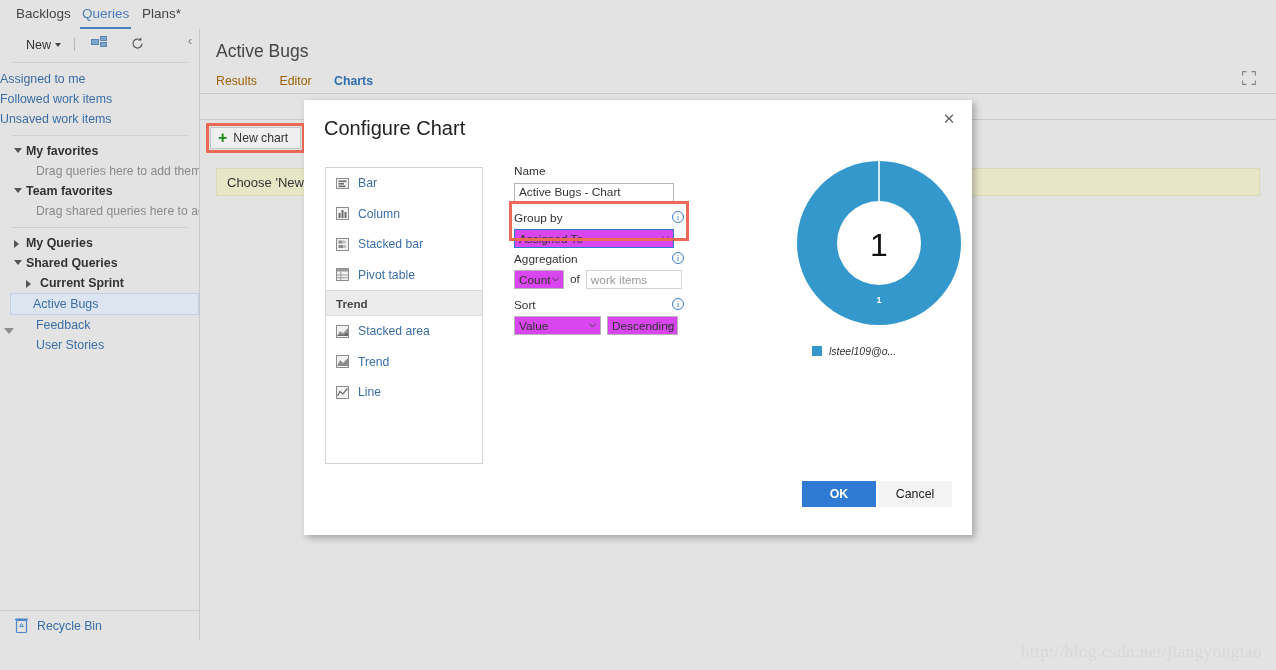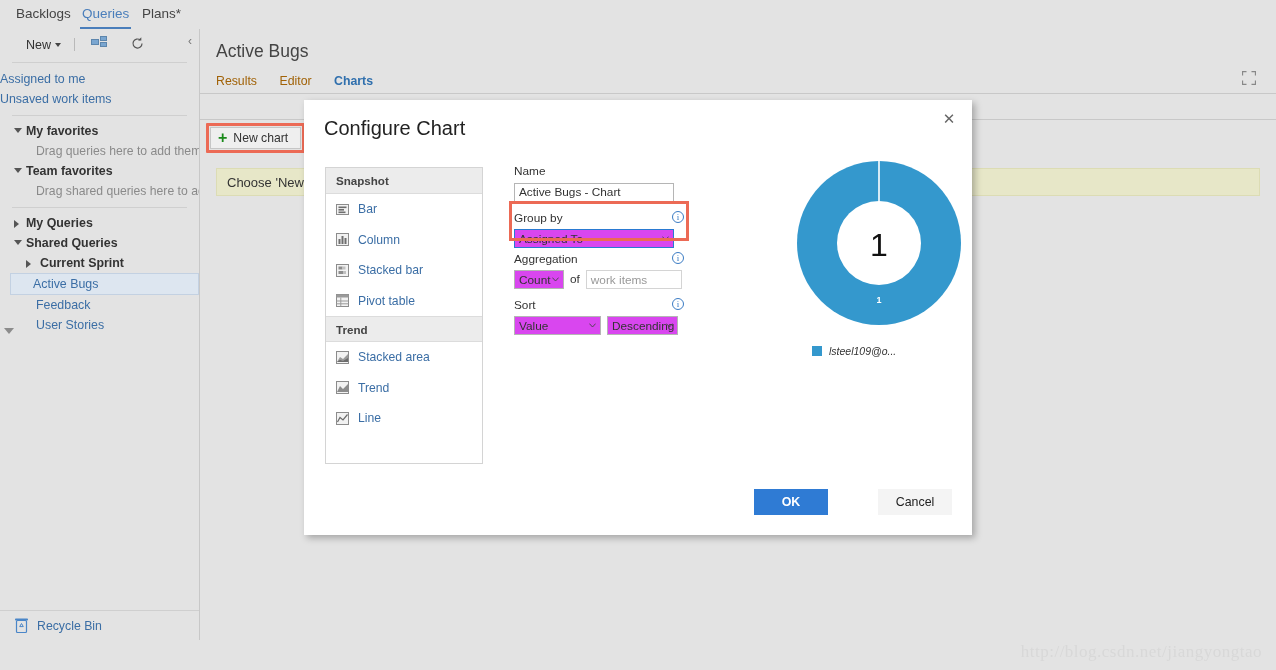"Followed work items" div.nav-link { html: none -> <div>Followed work items</div> }
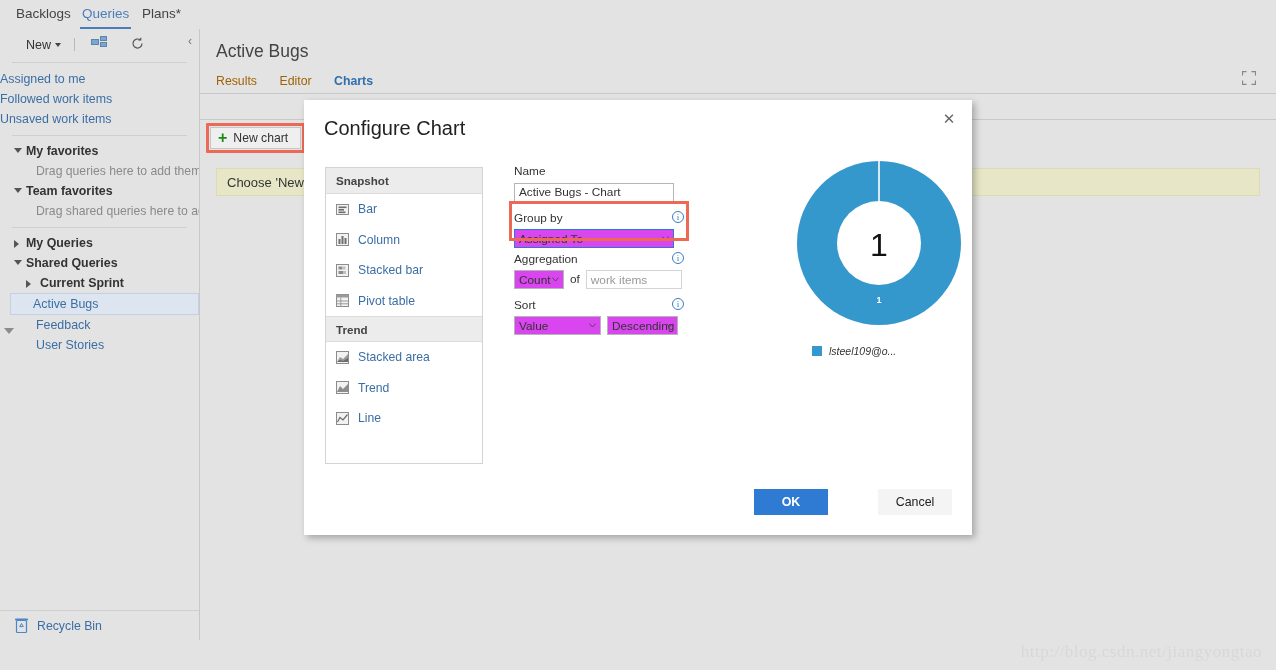"Snapshot" div.type-header { html: <div>Snapshot</div> -> none }
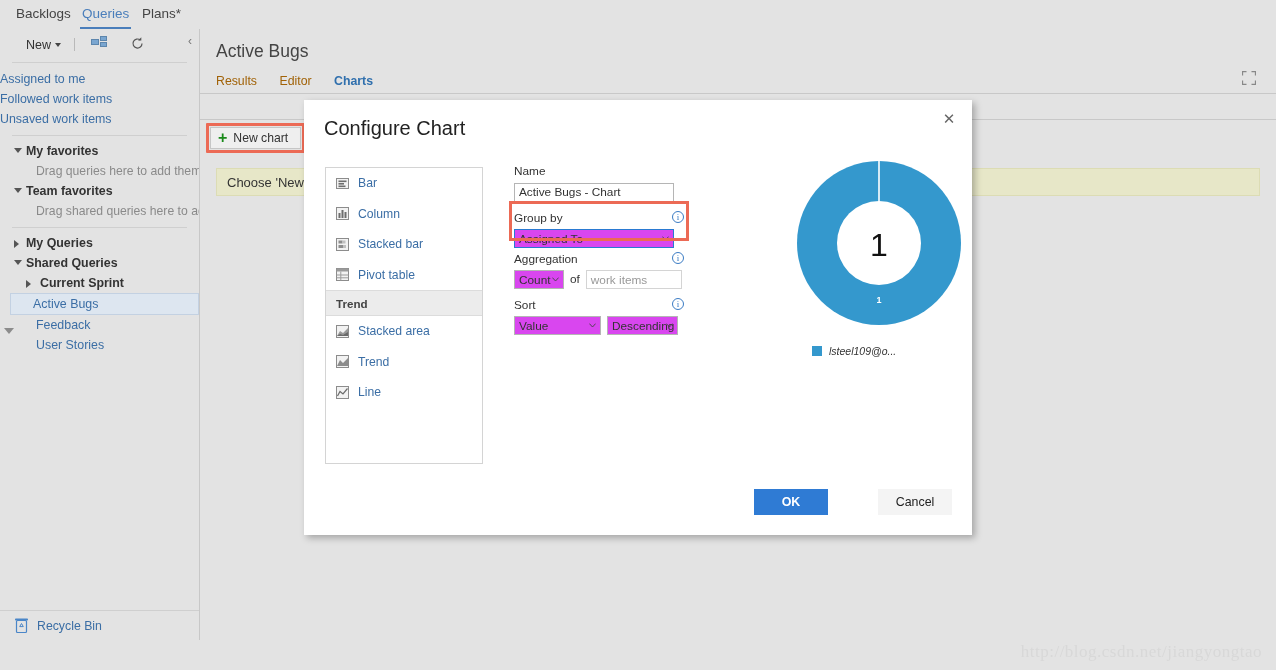"OK" .footer-btns { bottom: 20px -> 28px; gap: 48px -> none }
